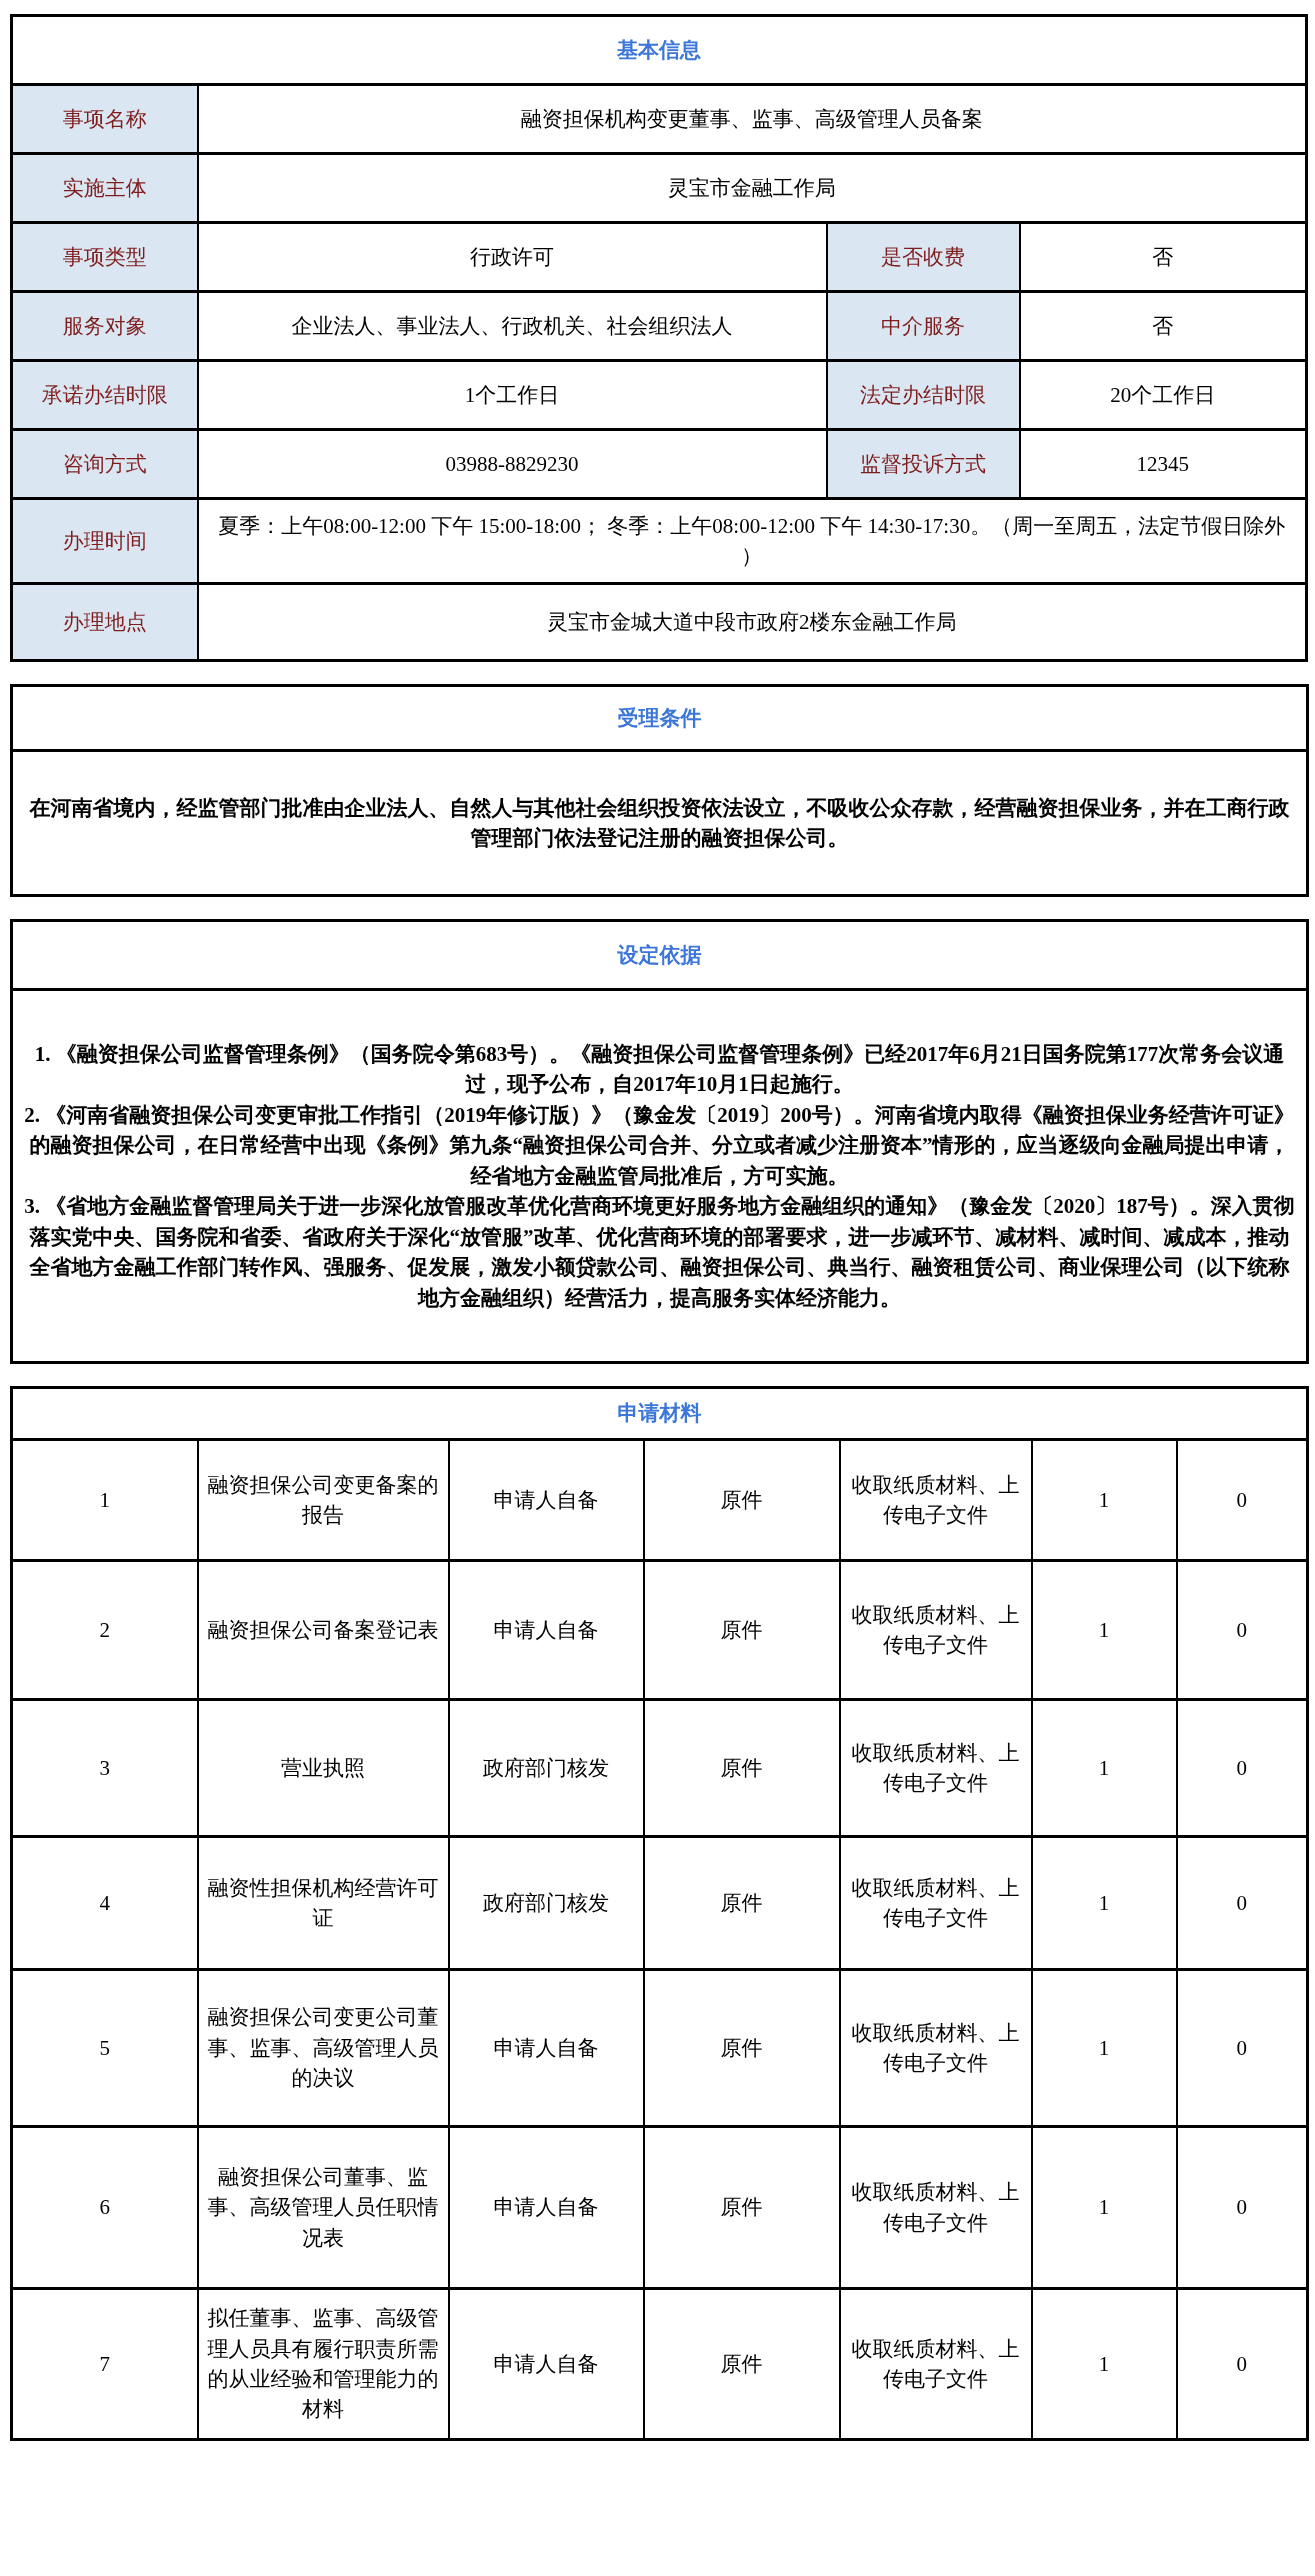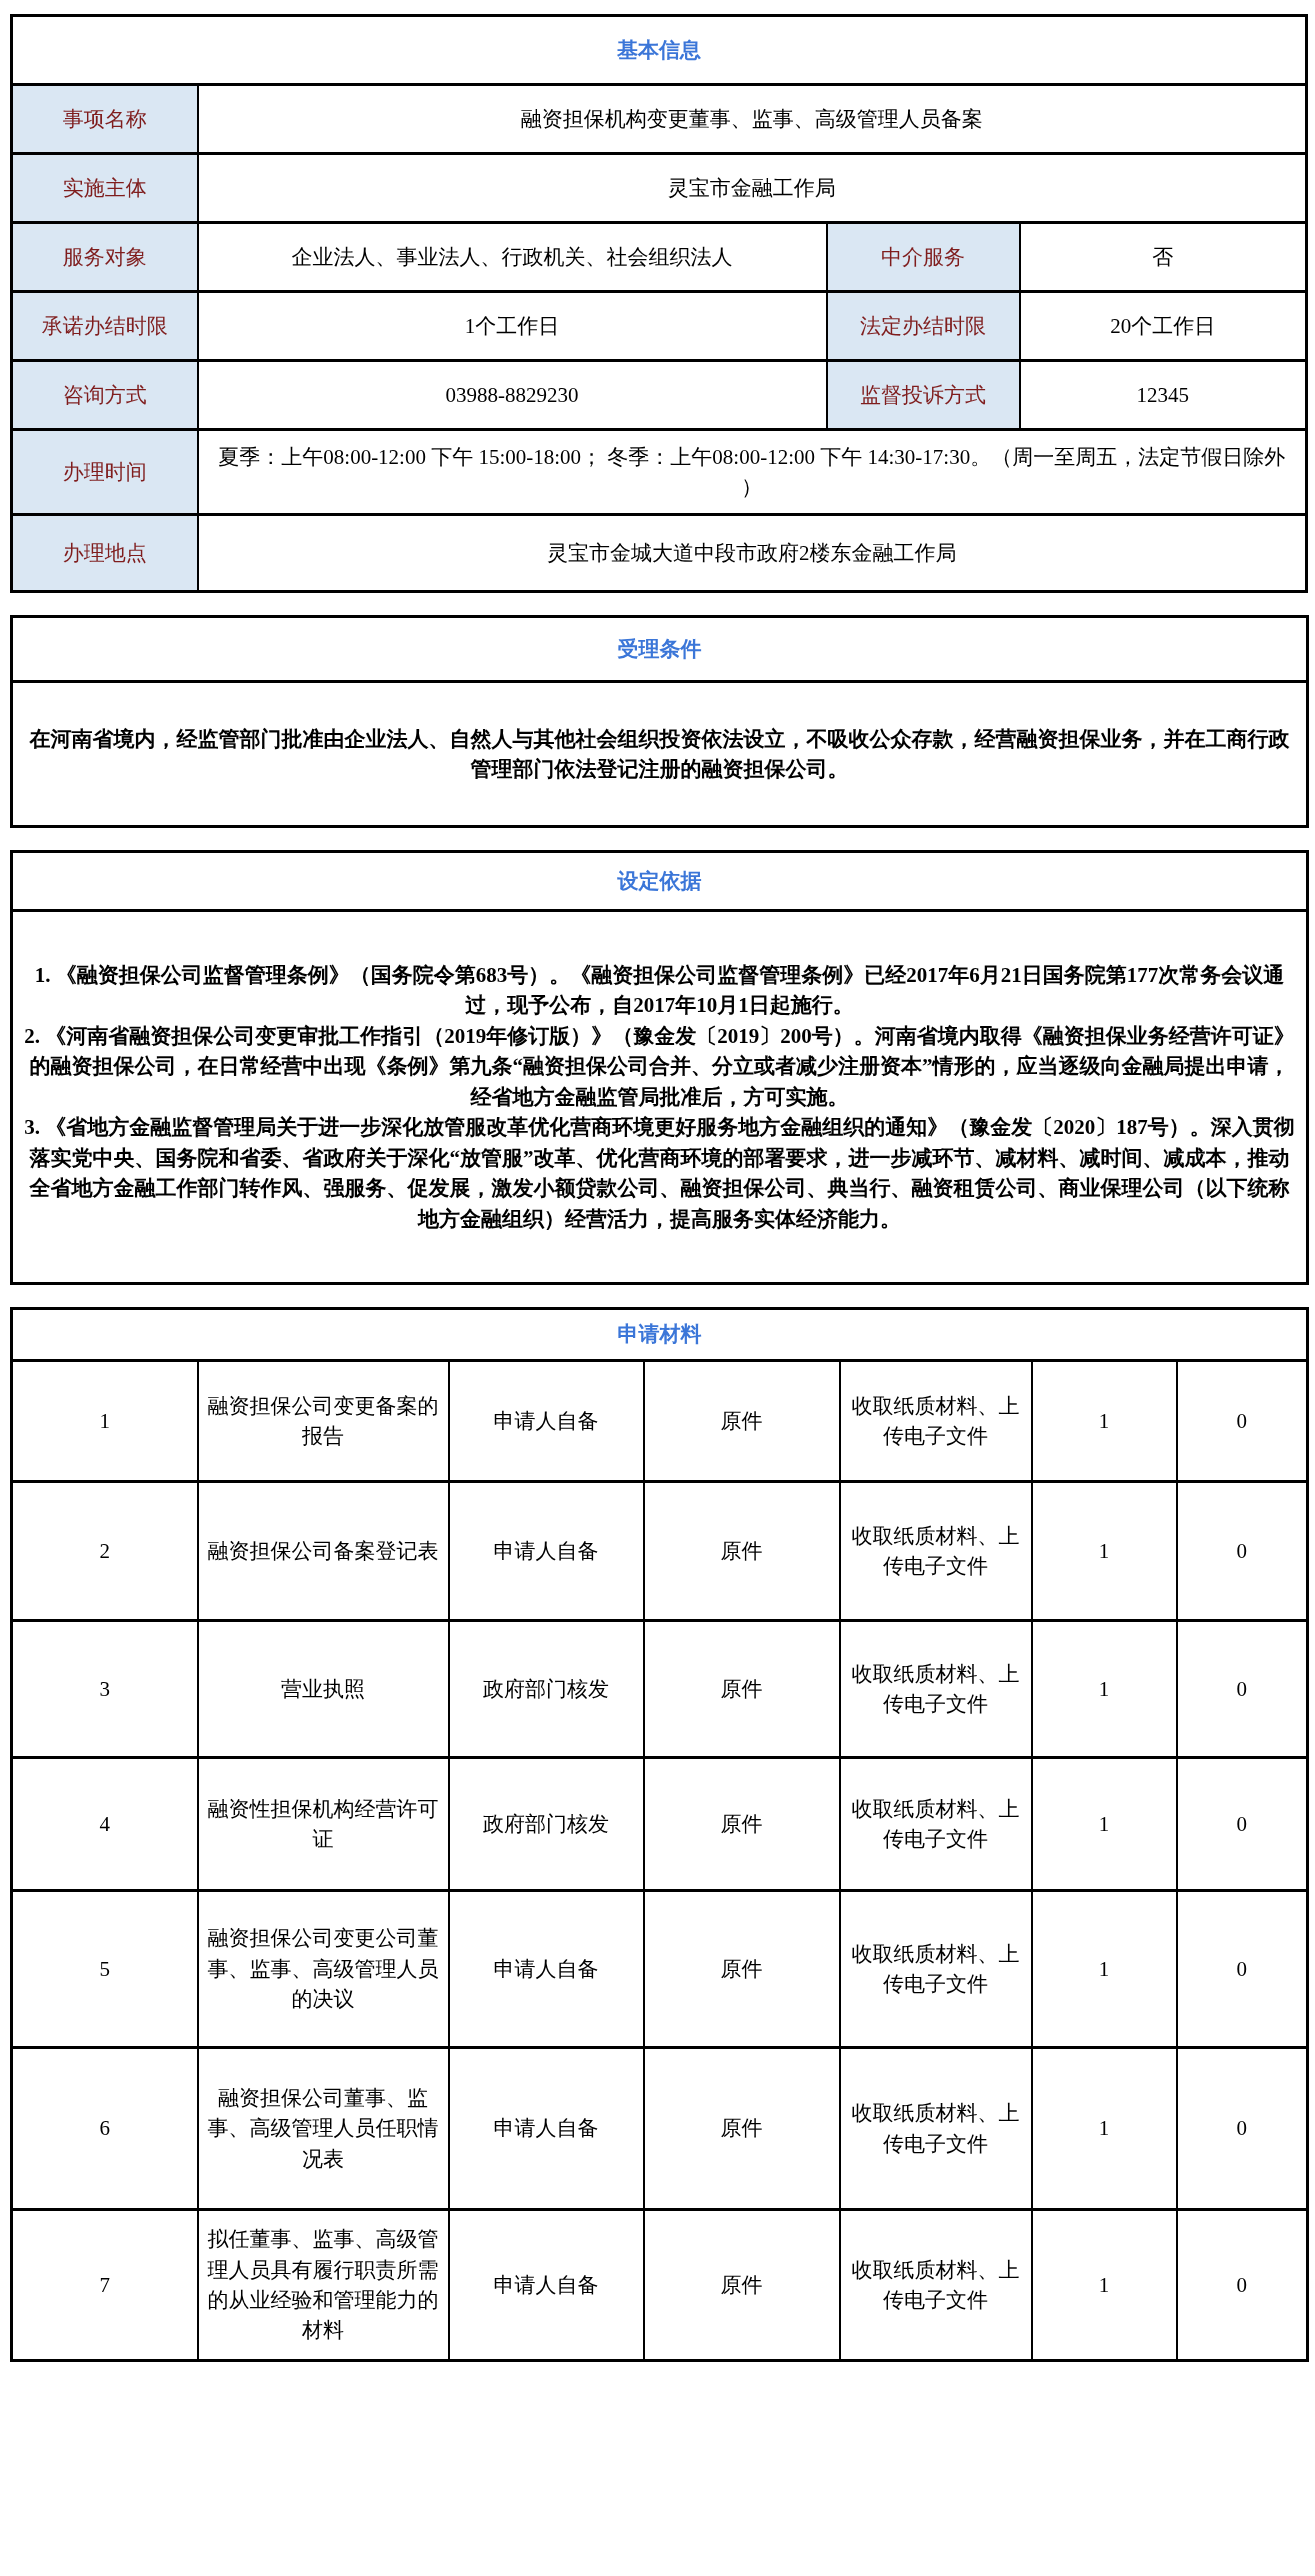"事项类型" tr { html: none -> <tr> <td>事项类型</td> <td>行政许可</td> <td>是否收费</td> <td>否</td> </tr> }
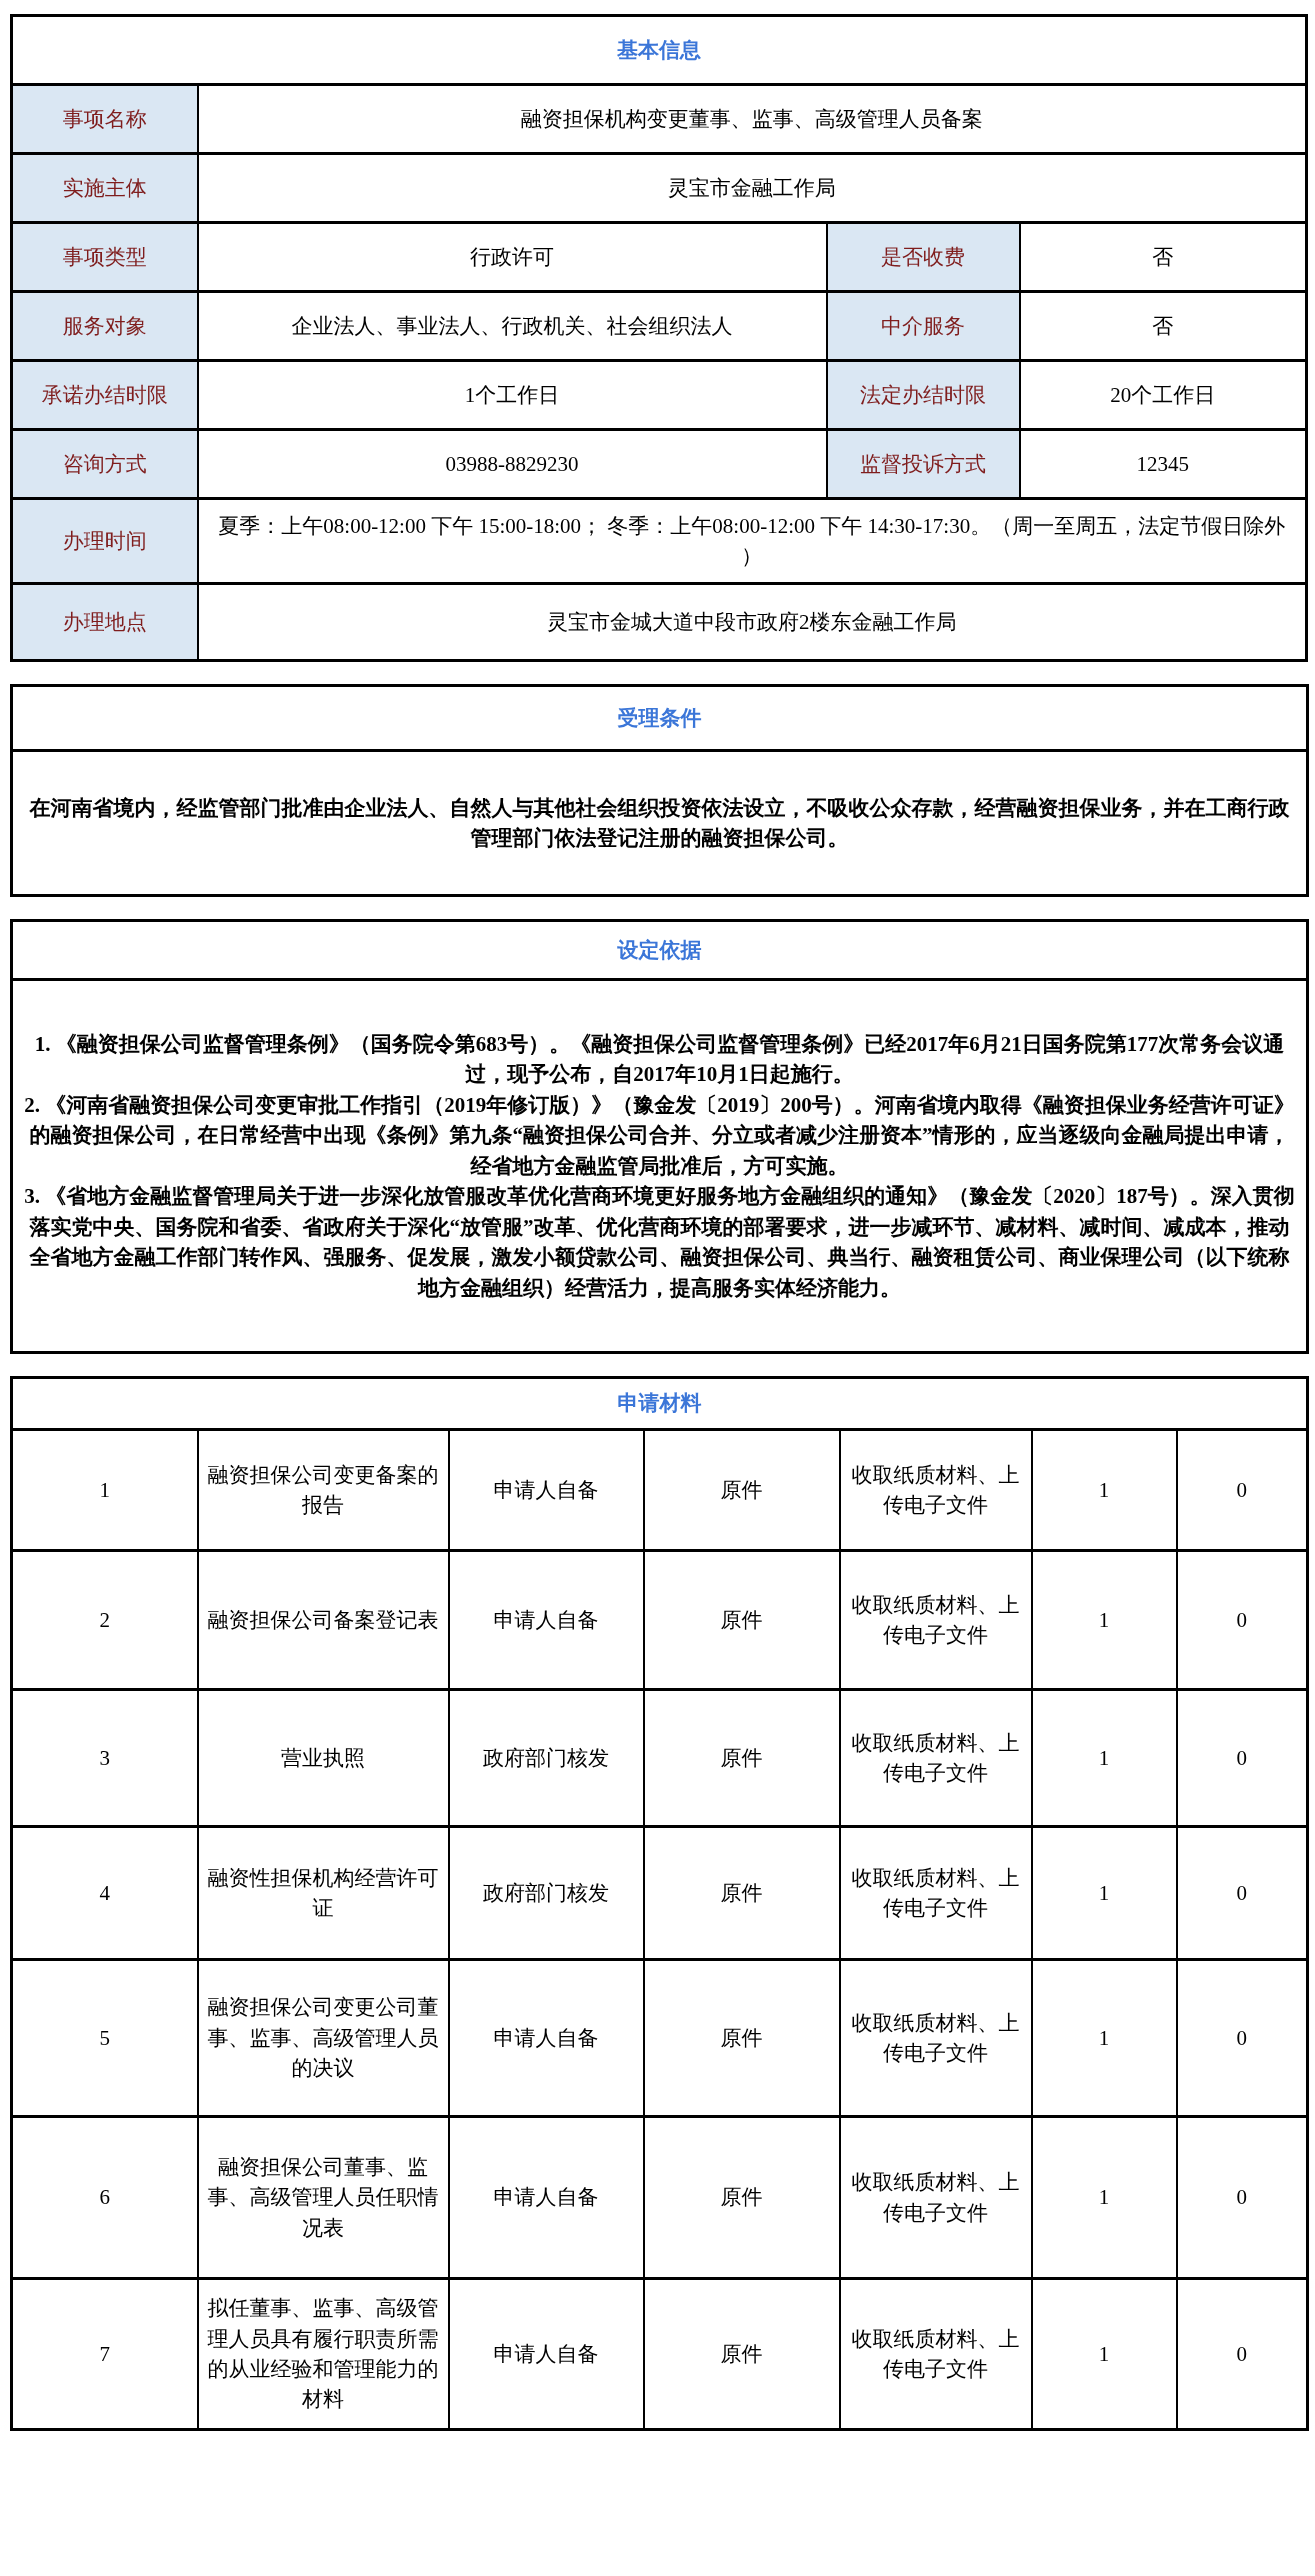"设定依据" tr { height: 59px -> 69px }
